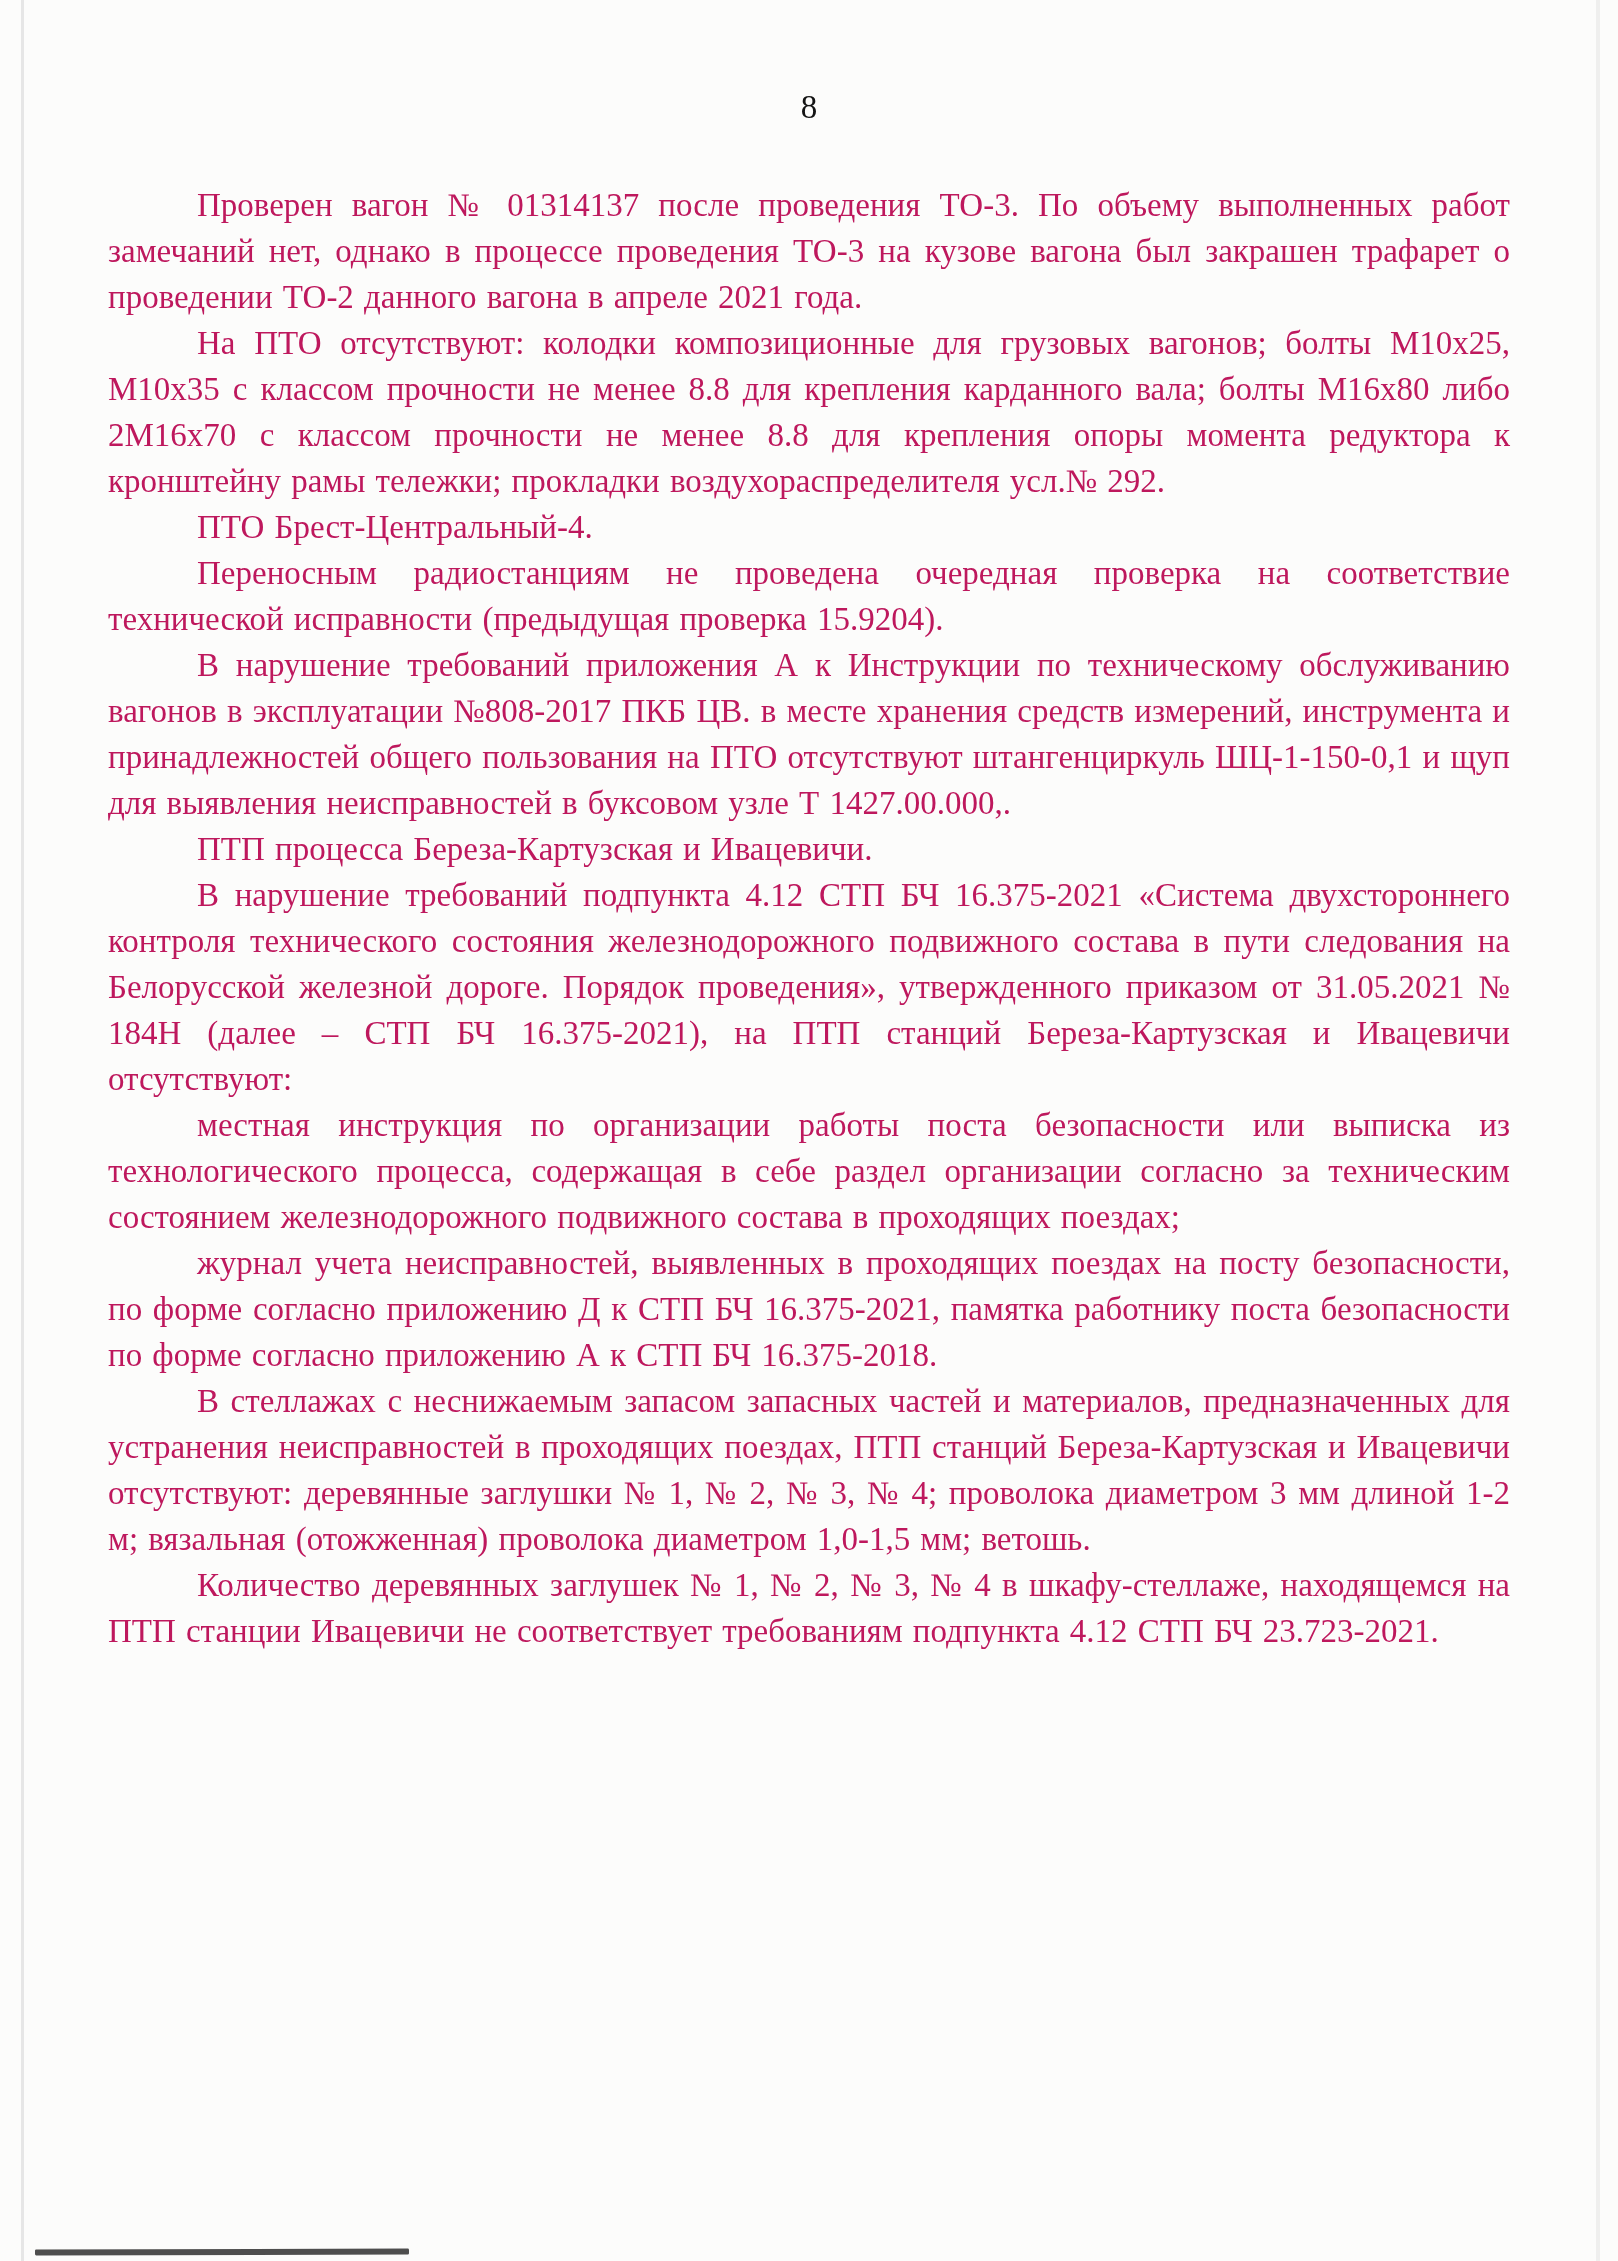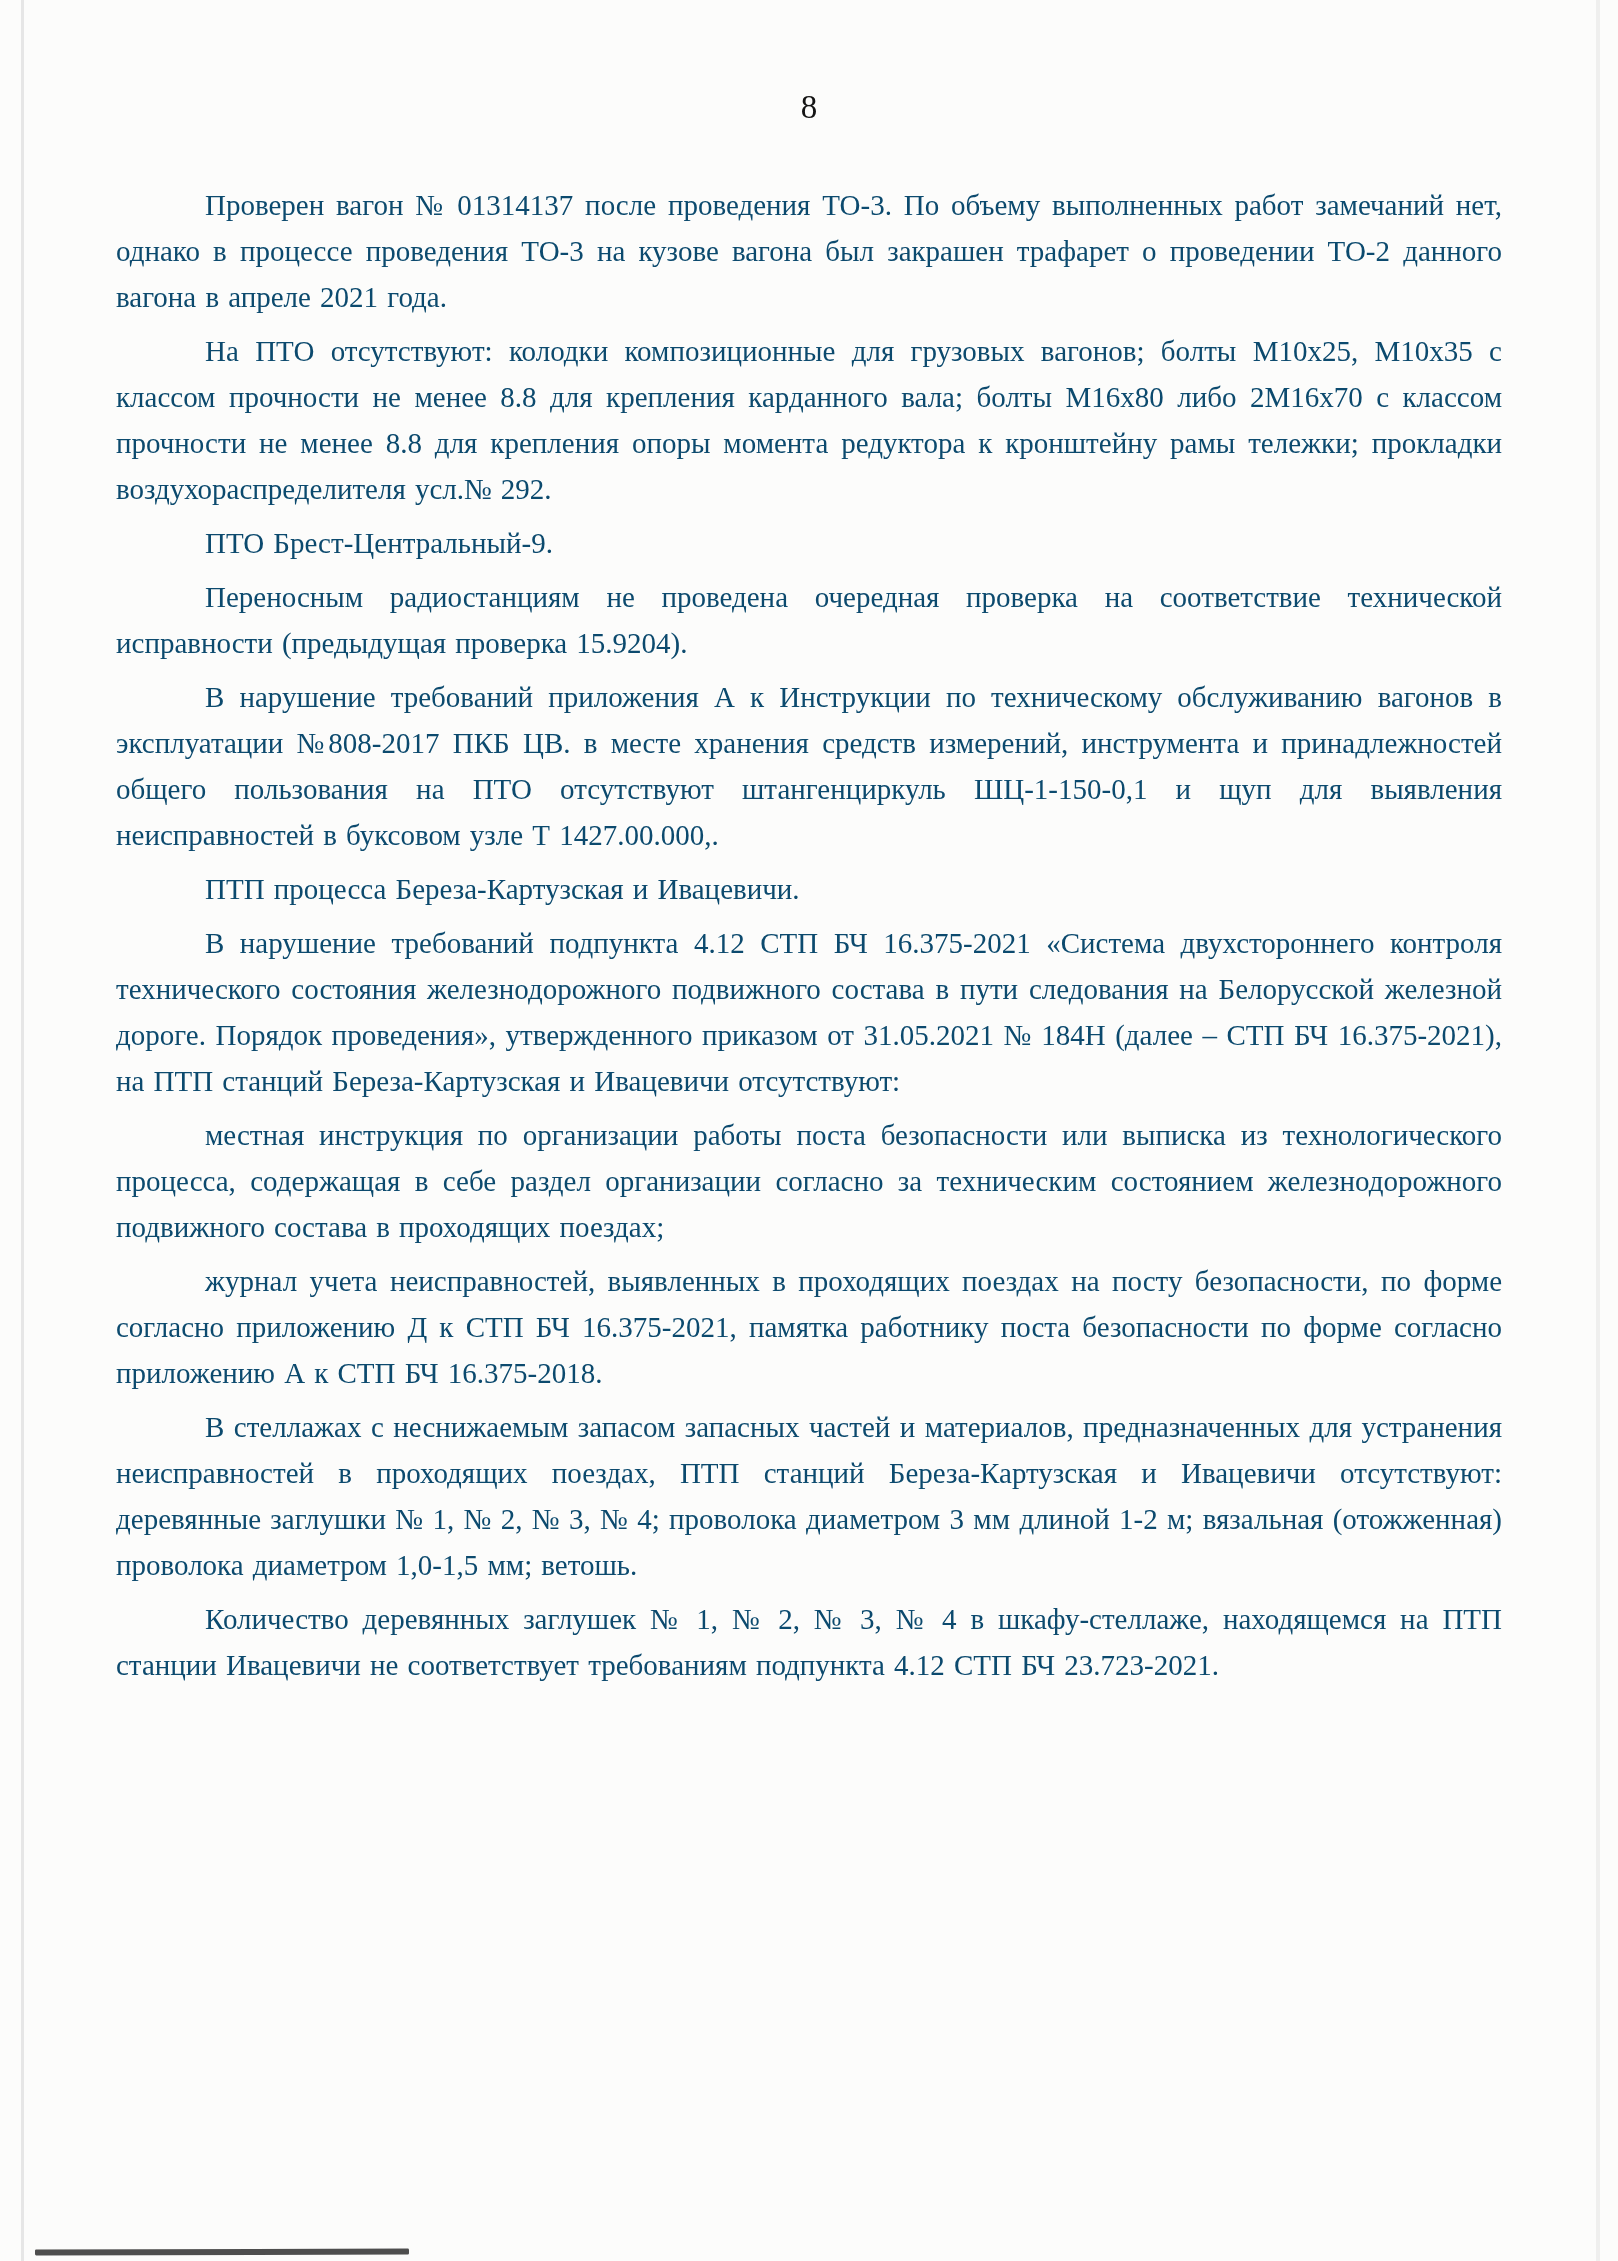"Проверен вагон № 01314137 после" .body-text p { color: #0c4a6e -> #be185d; font-size: 29px -> 33px; margin: 8px -> 0 }
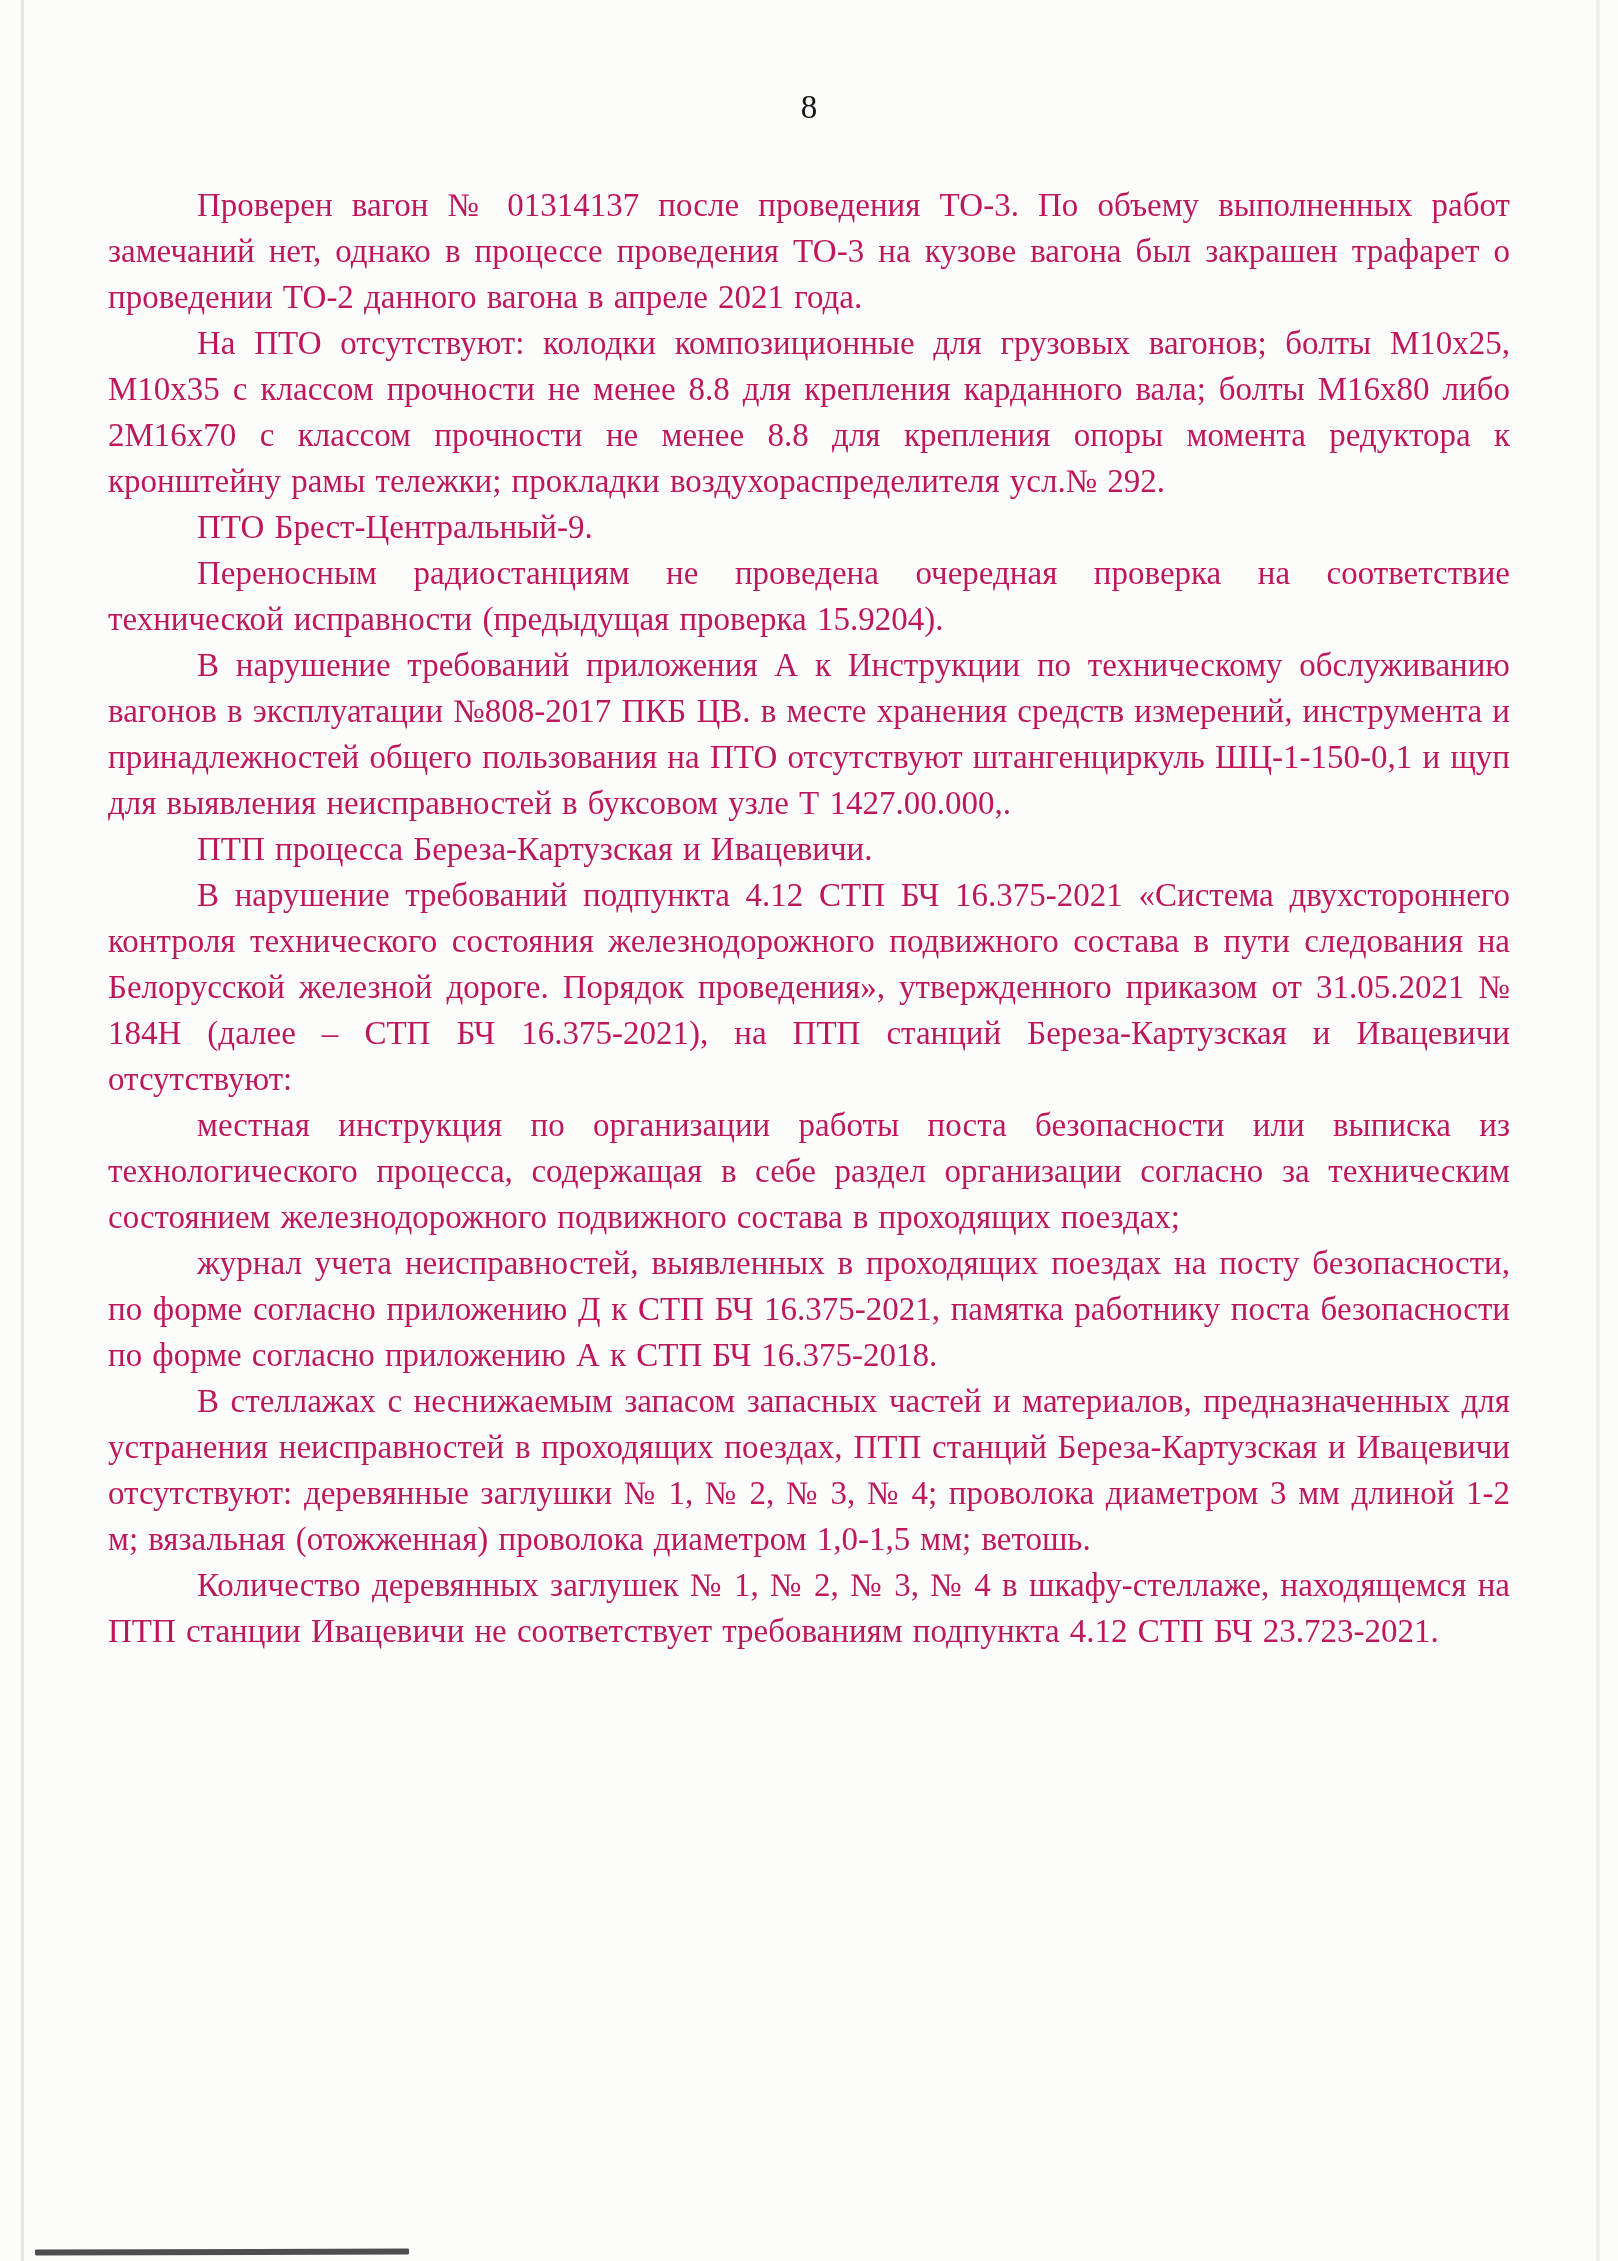"ПТО Брест-Центральный-9." p { text: Брест-Центральный-9 -> Брест-Центральный-4 }
